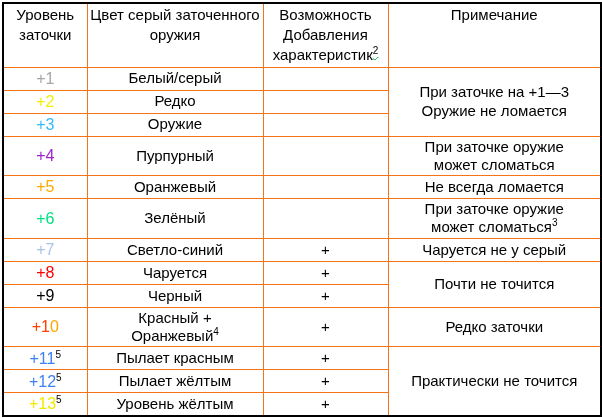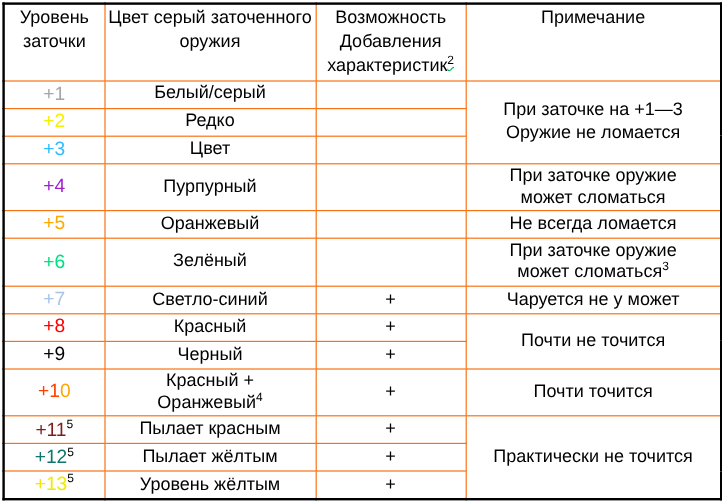"Цвет" td { text: Цвет -> Оружие }
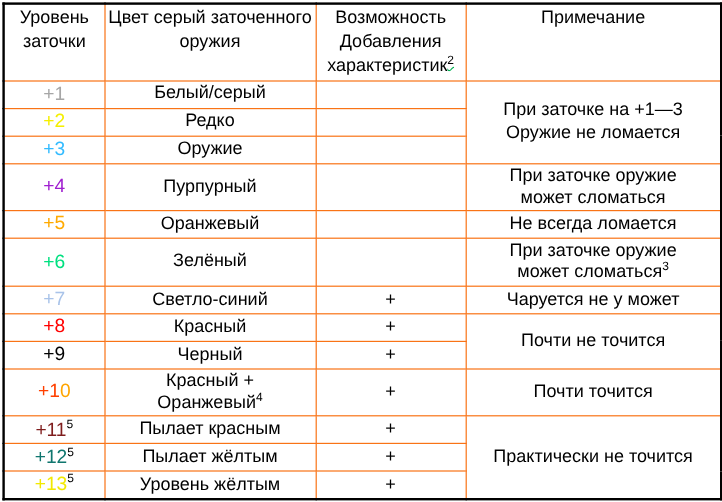"Чаруется не у может" td { text: может -> серый }
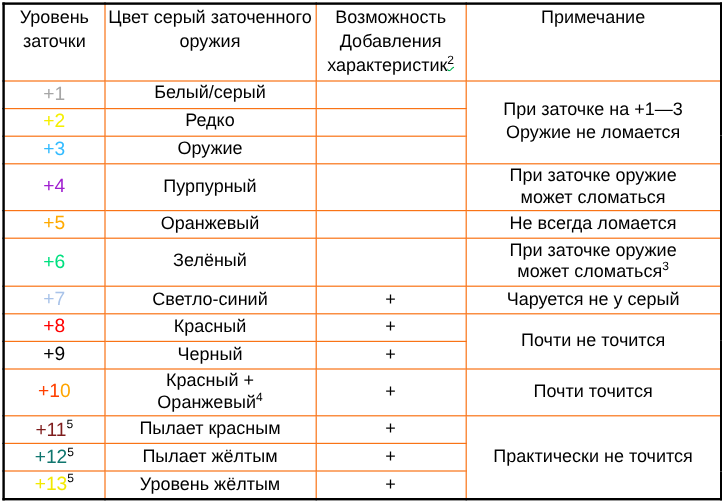"Красный" td { text: Красный -> Чаруется }
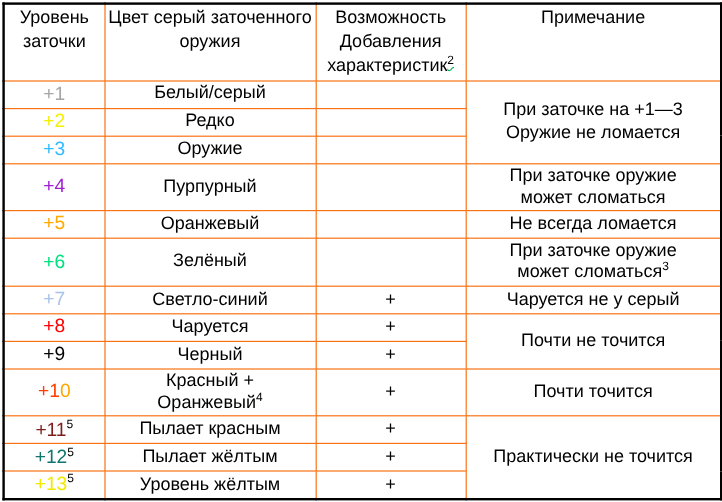"Почти точится" td { text: Почти точится -> Редко заточки }
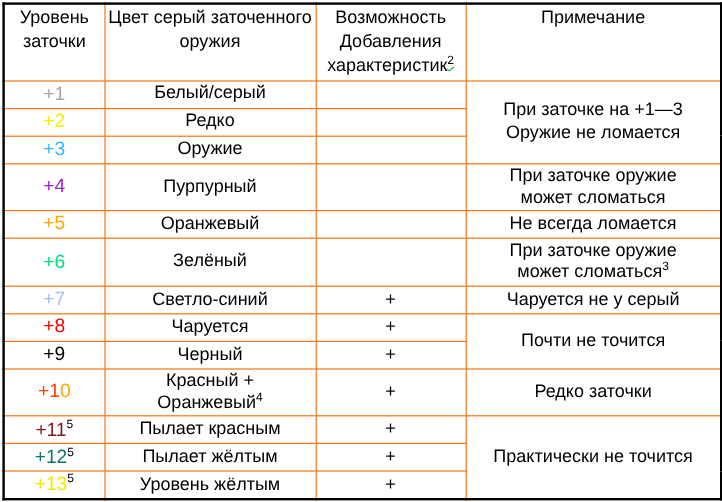"+11" span { color: #7f1d1d -> #3b82f6 }
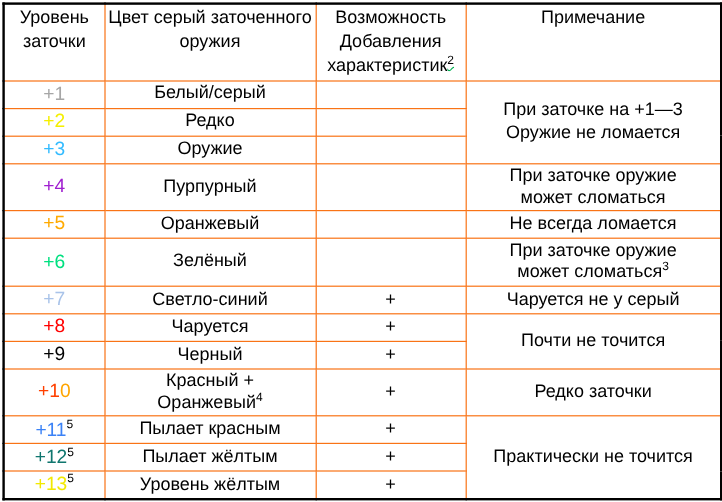"+12" span { color: #0f766e -> #3b82f6 }
